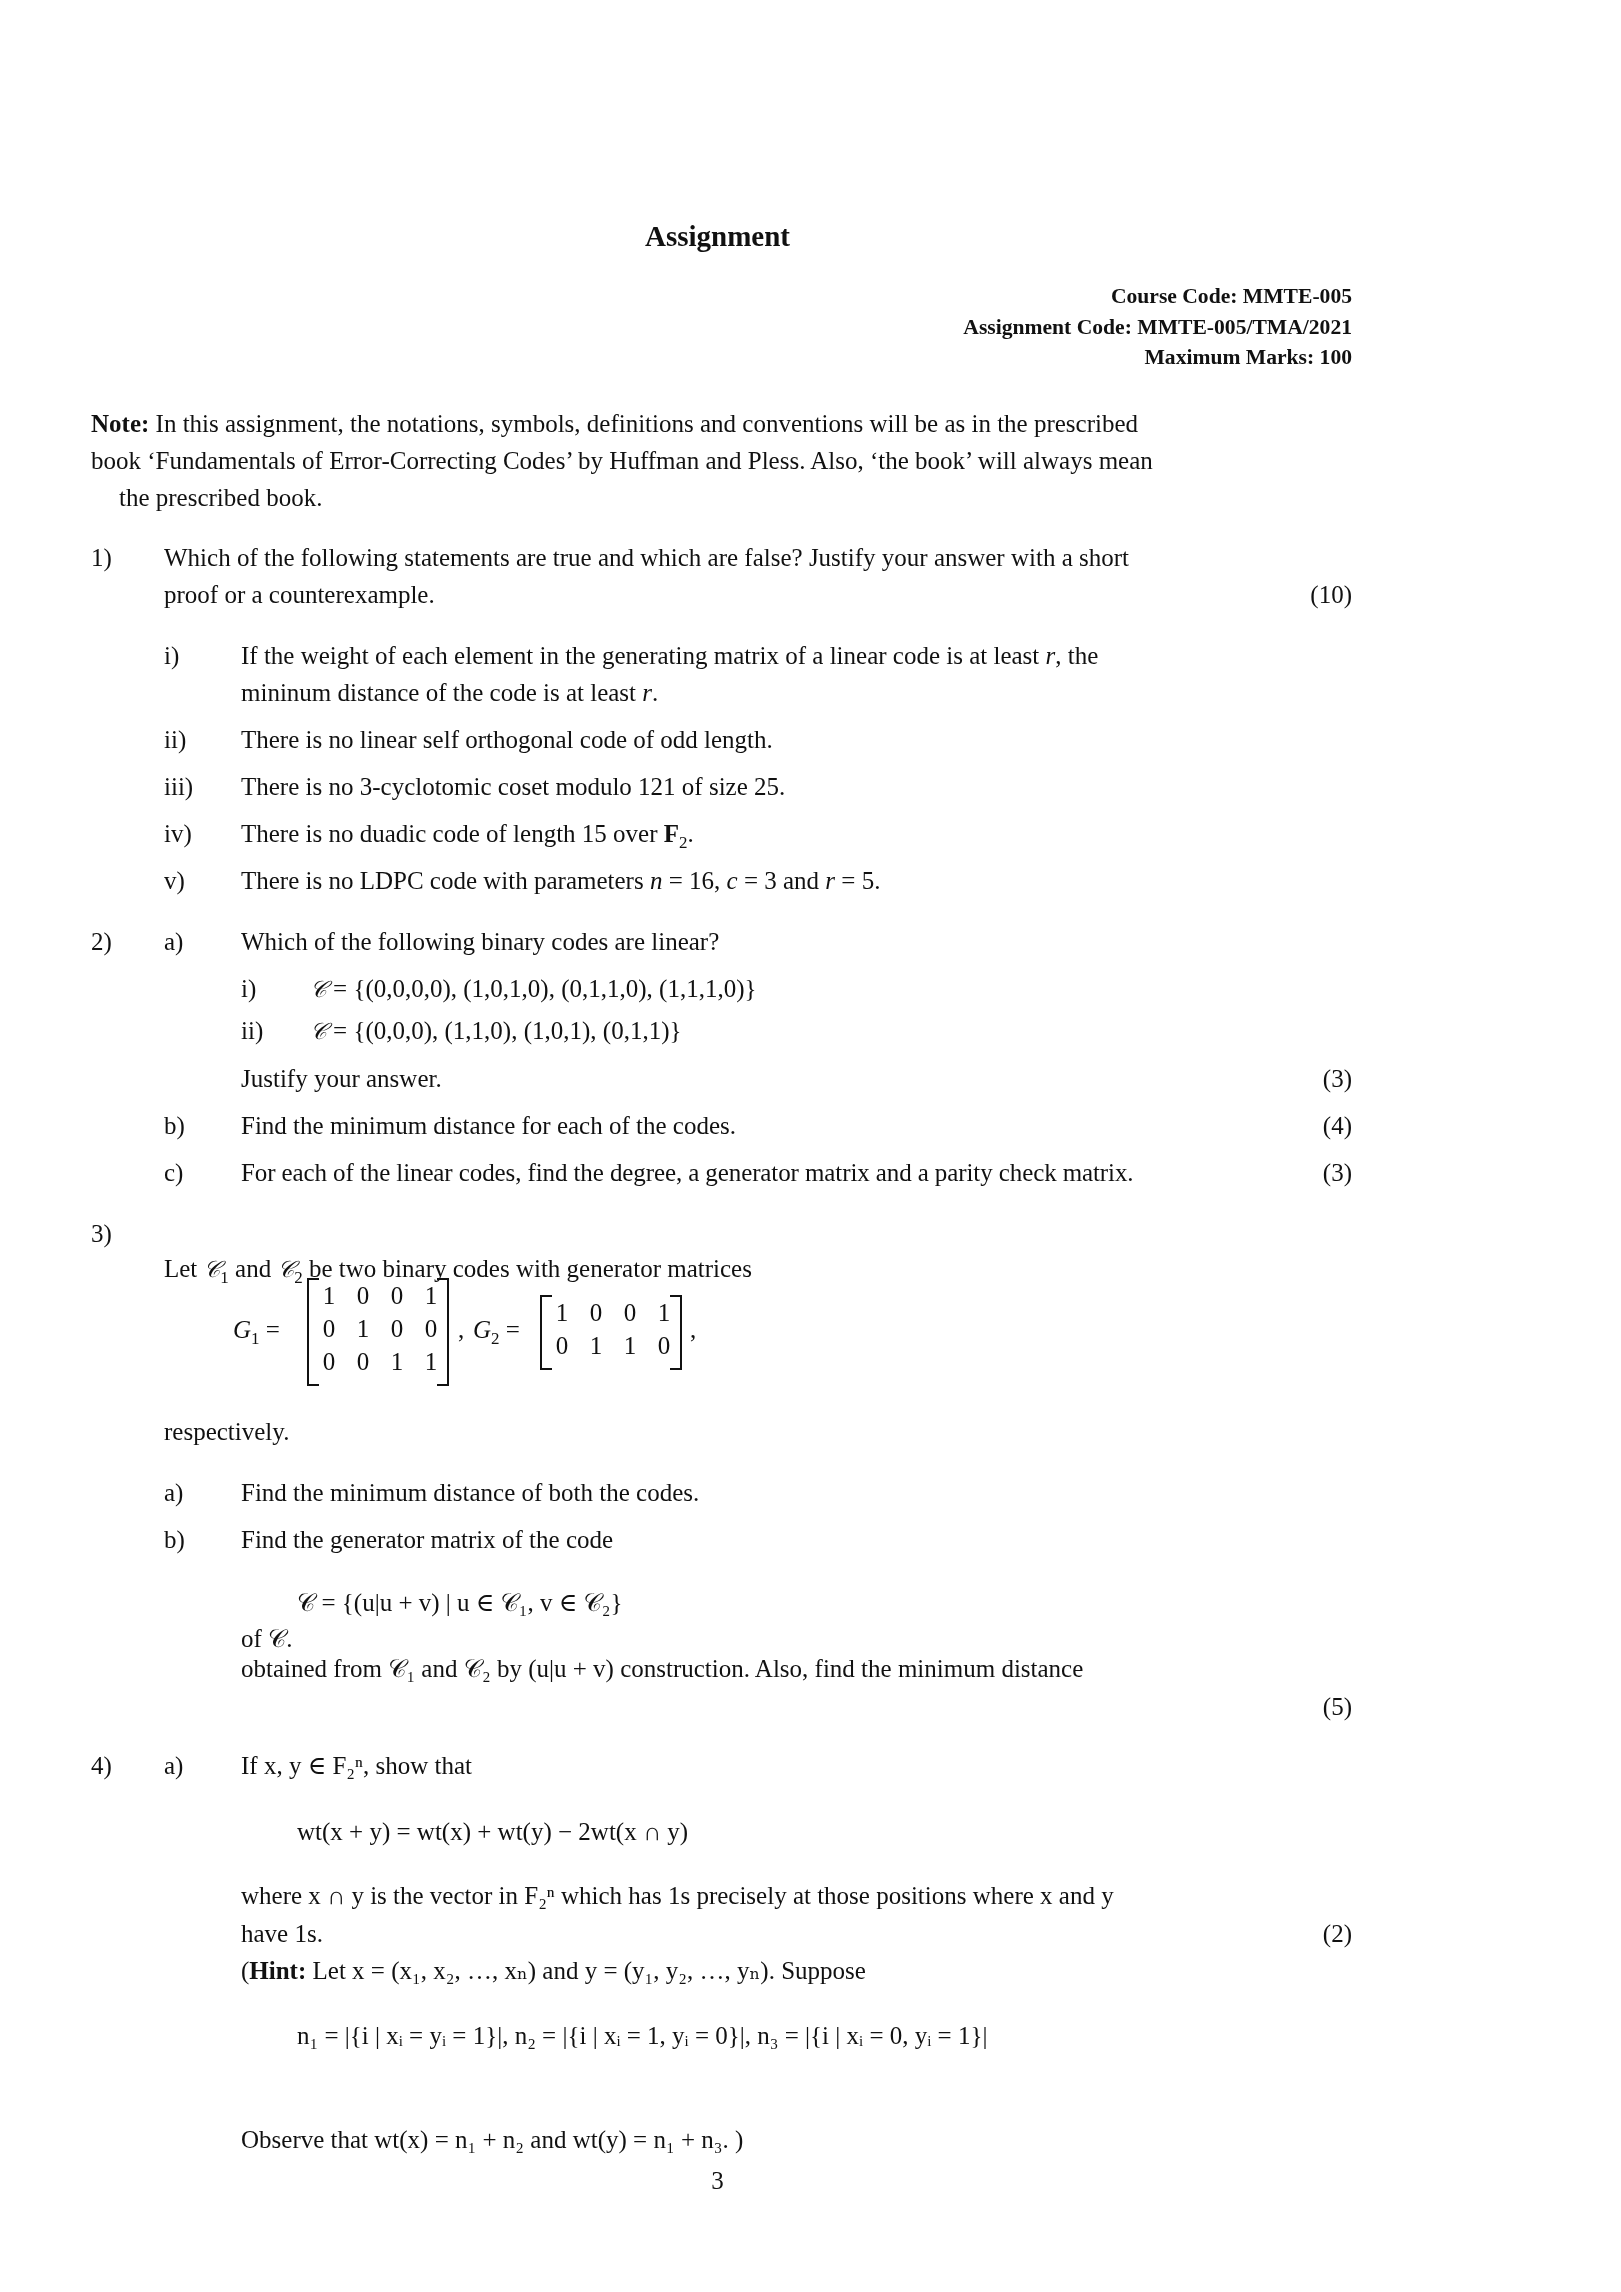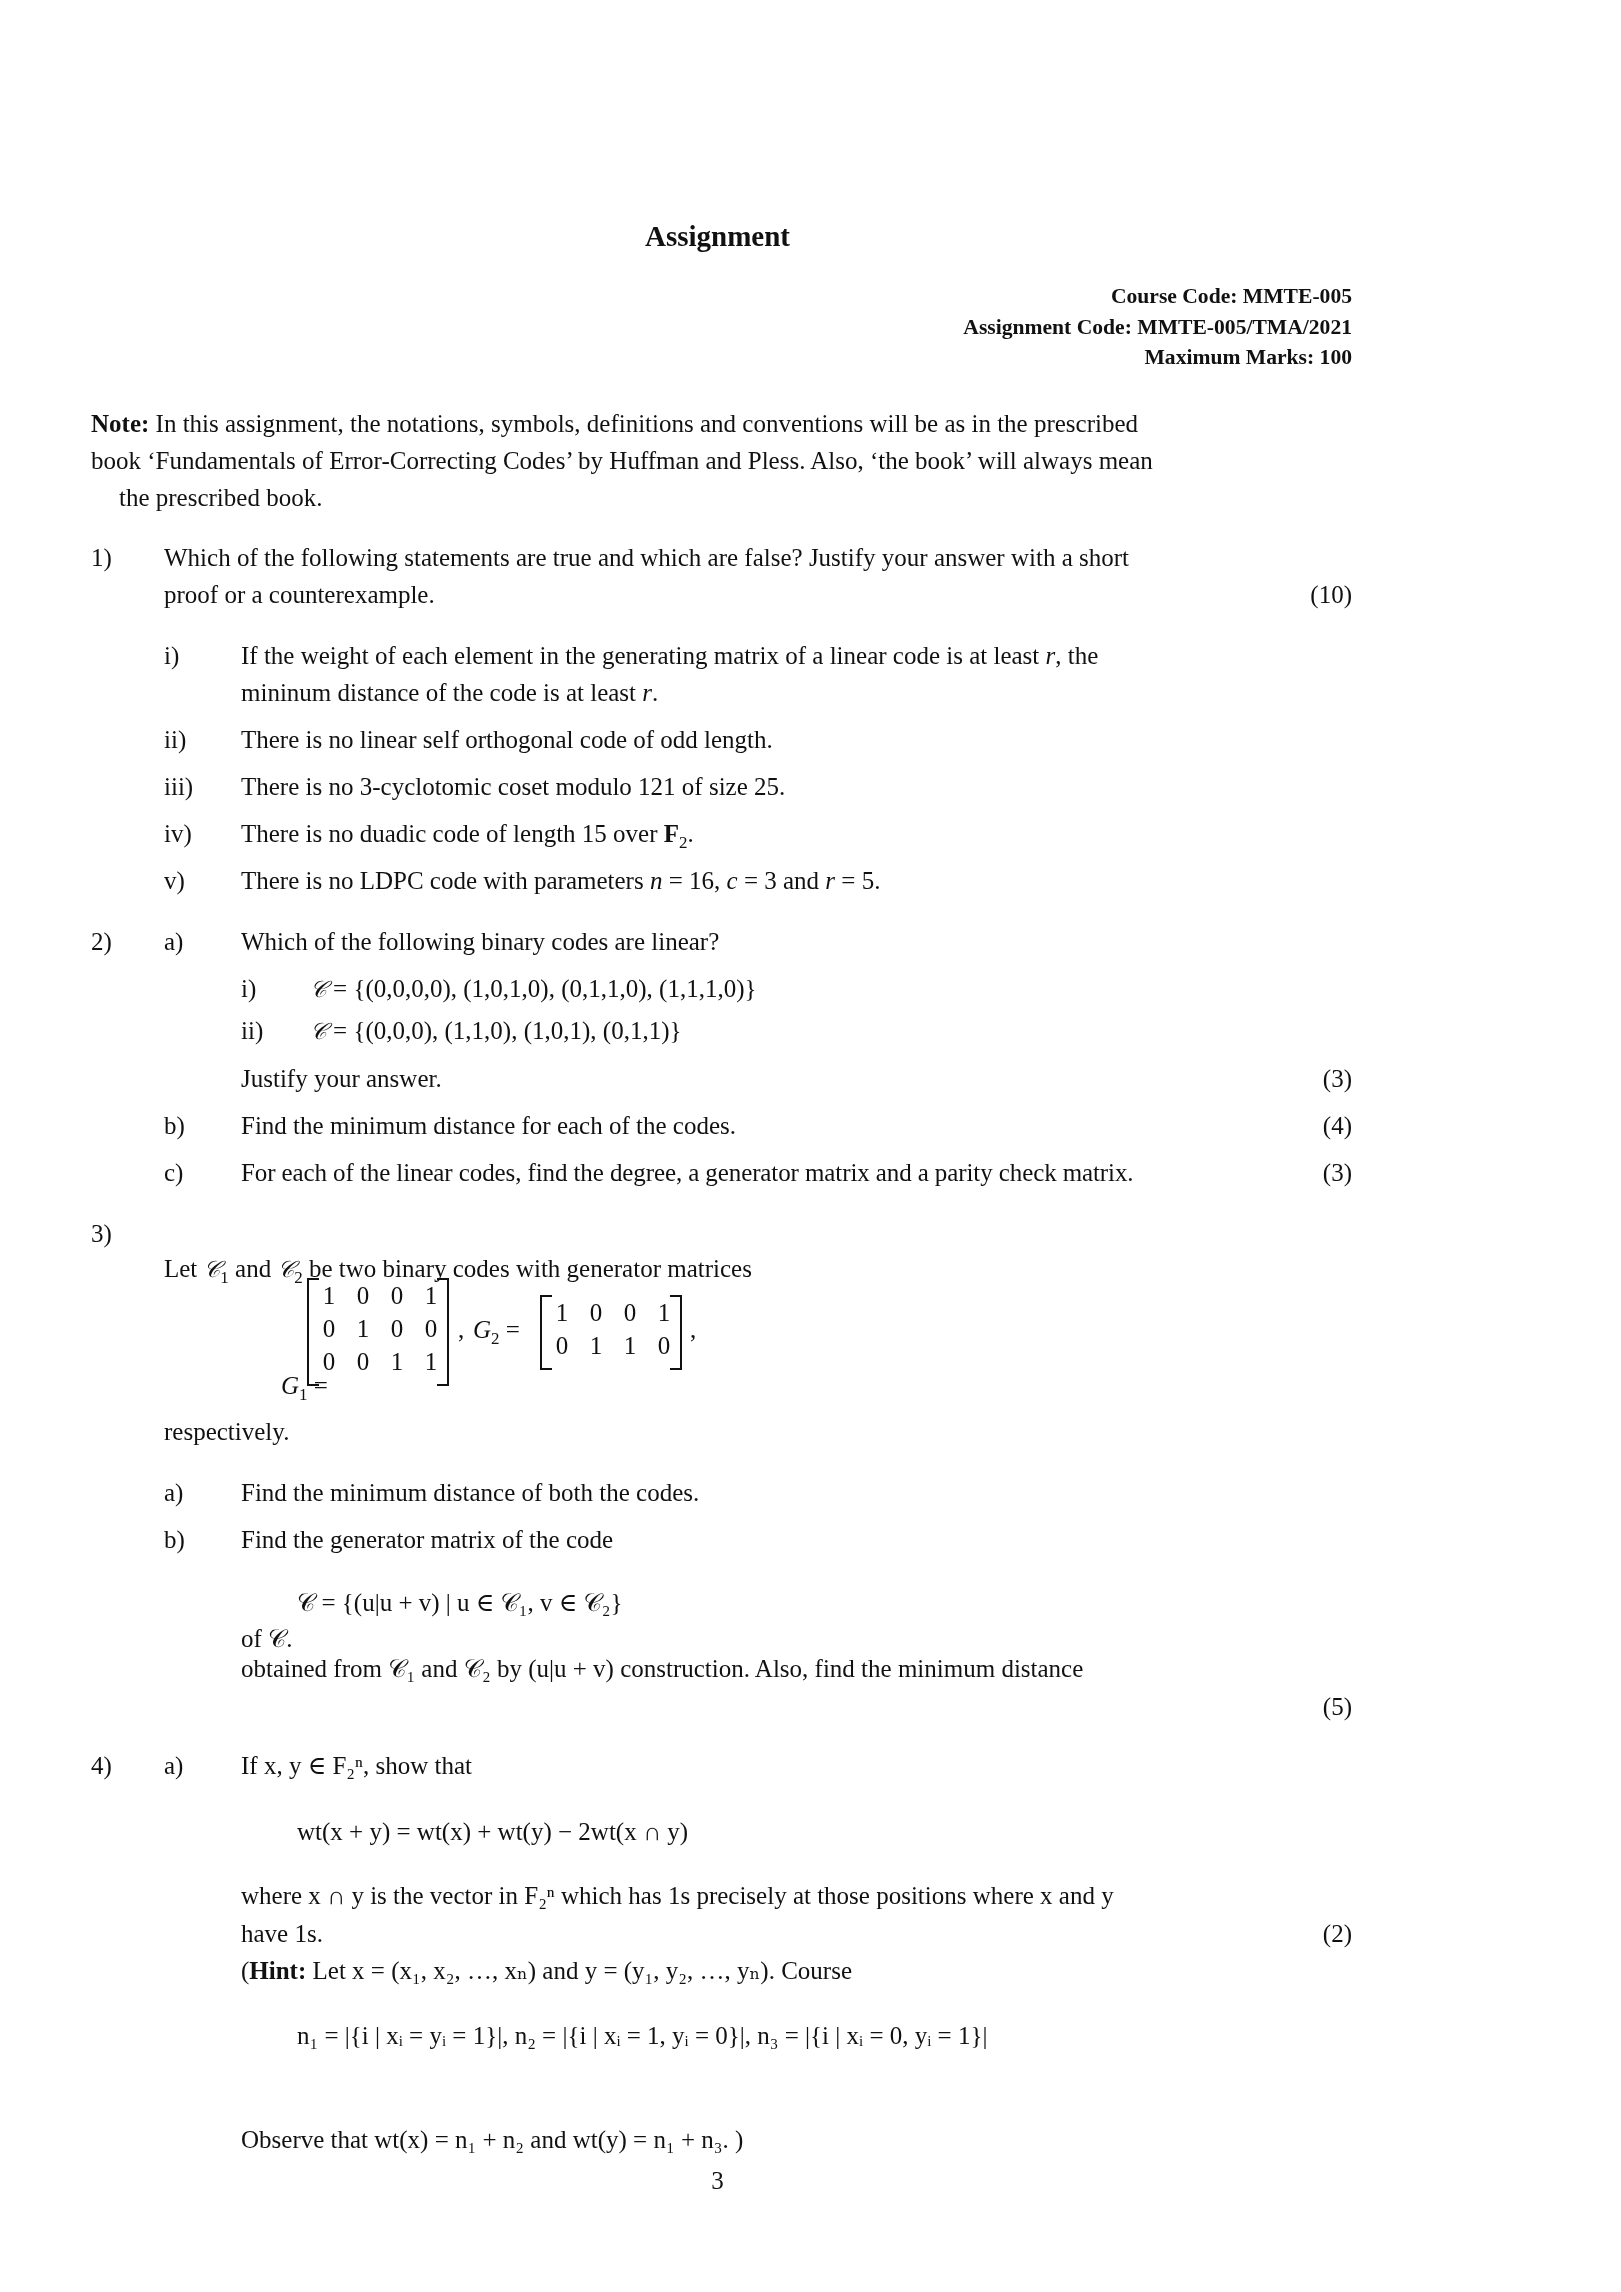"G1 =" div.abs { margin-left: 48px -> none; top: 1373px -> 1317px }
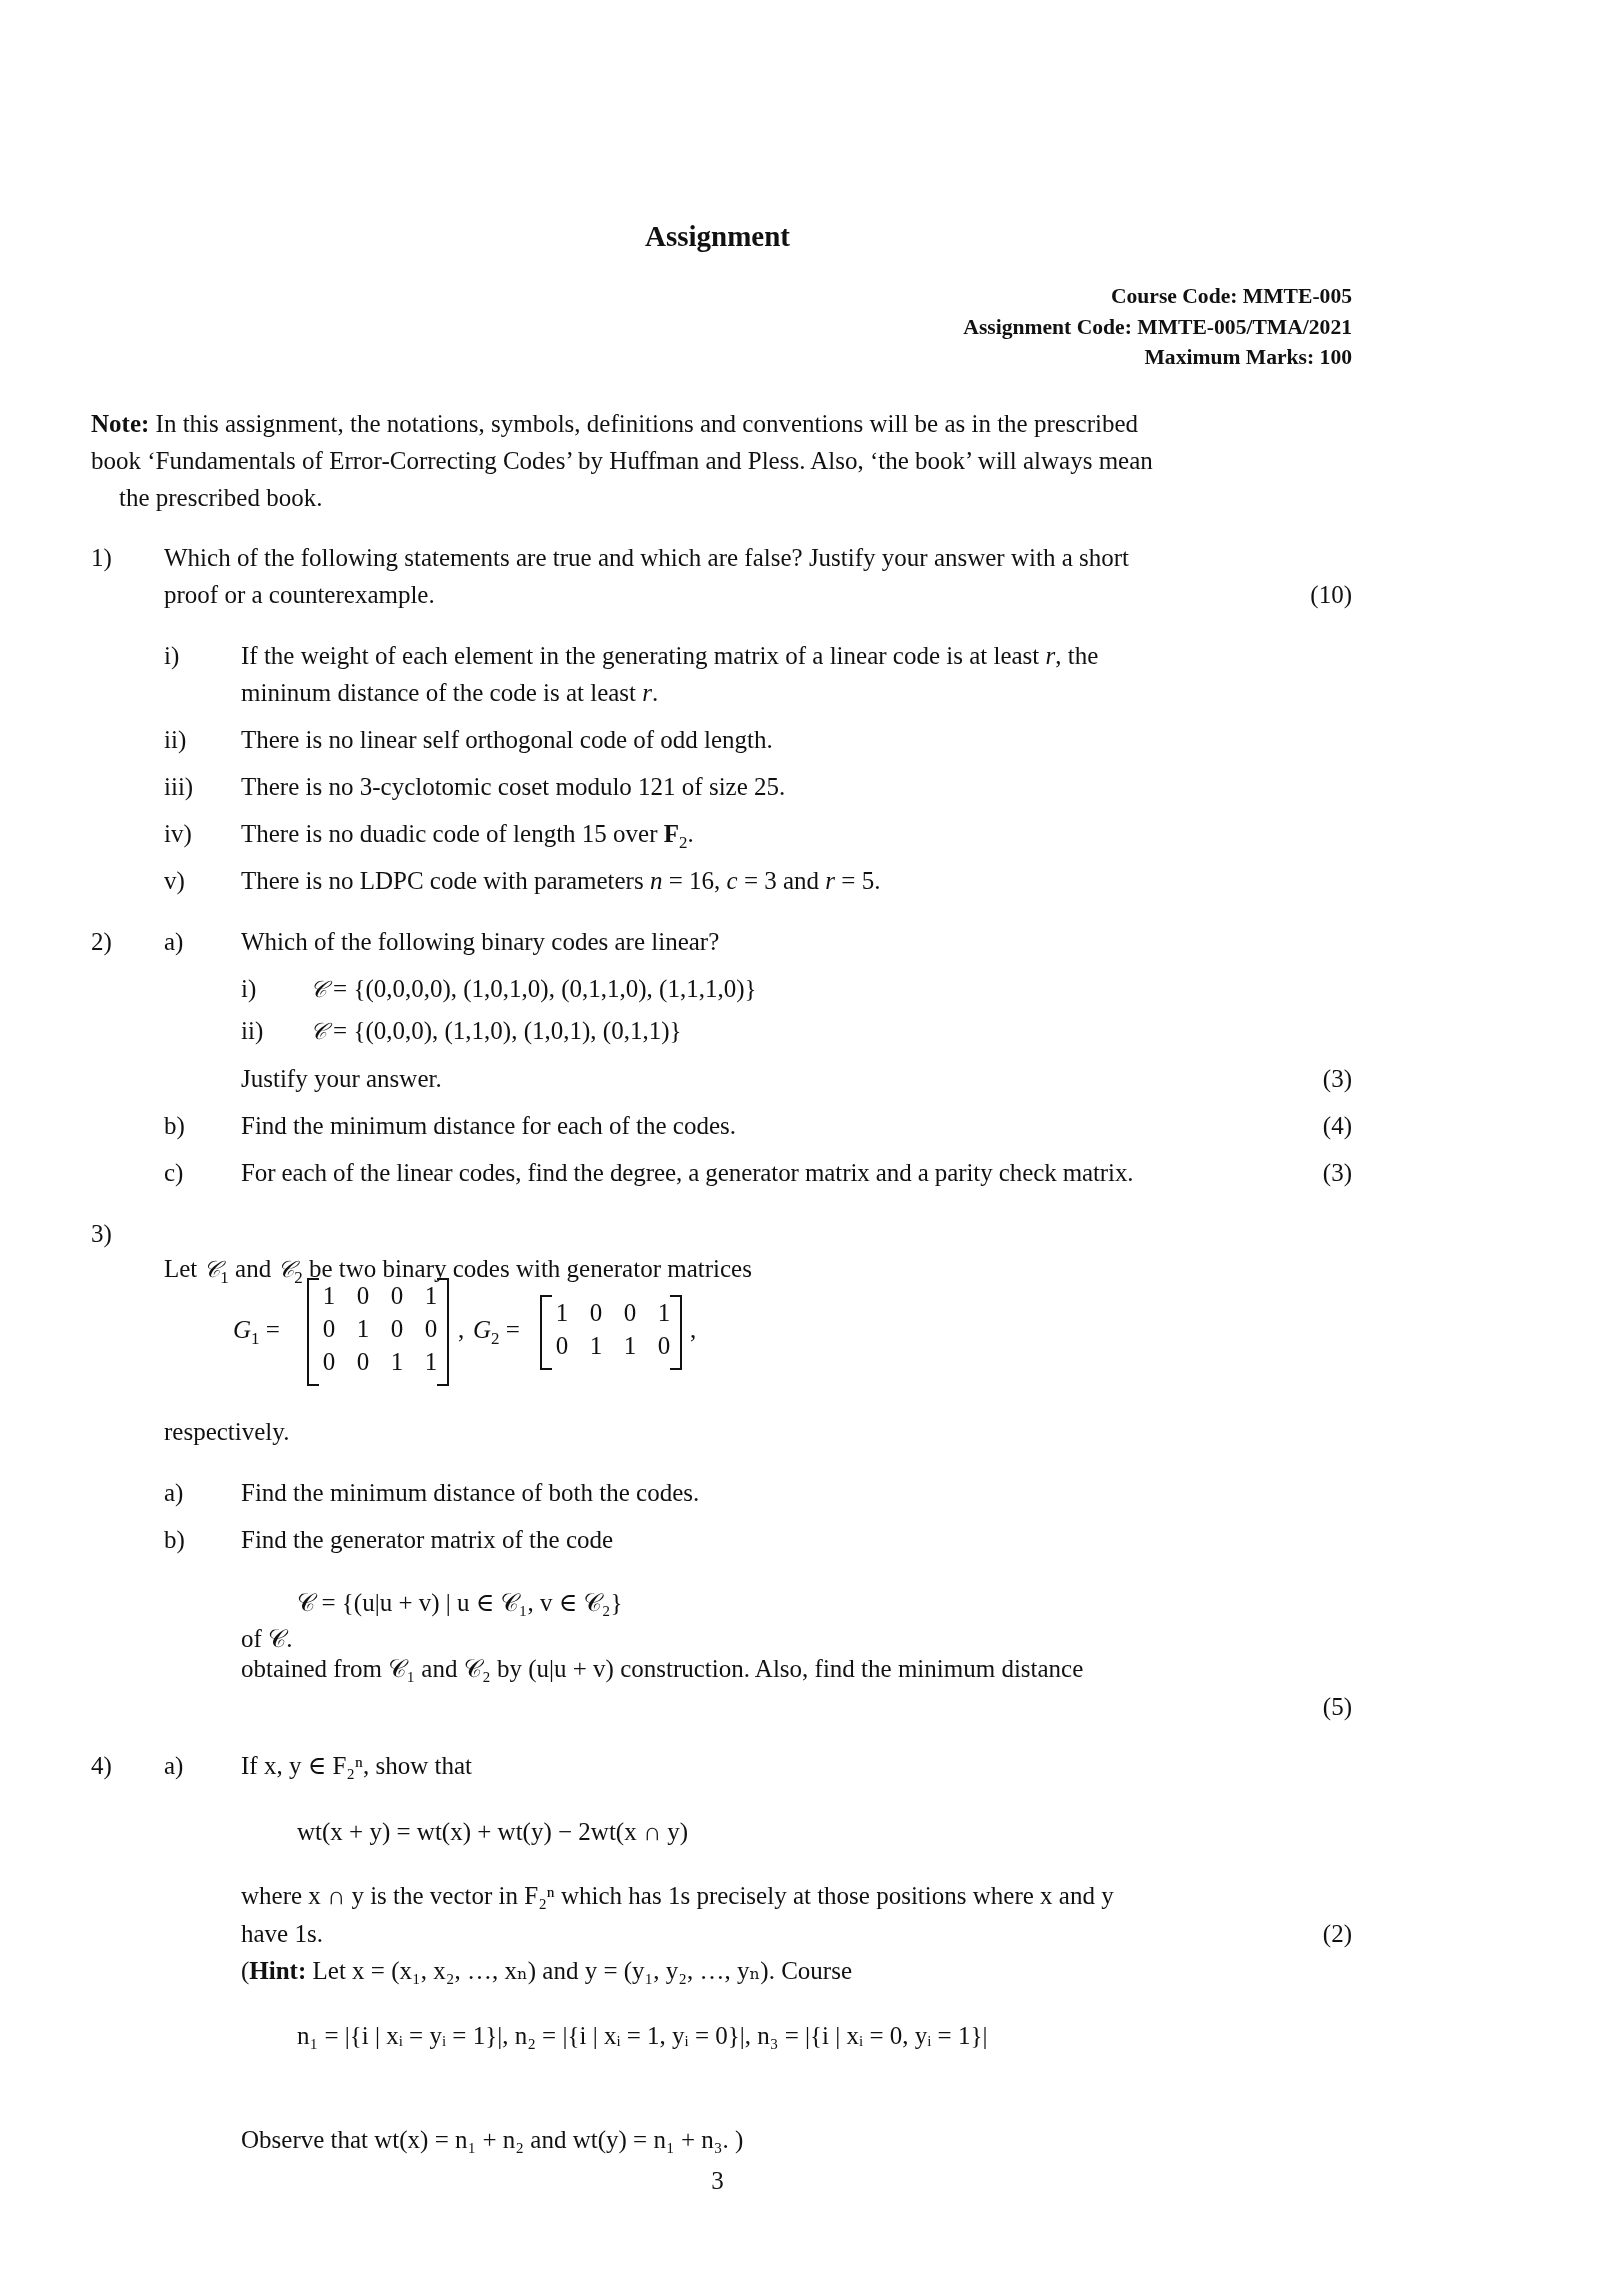"Let x = (x₁, x₂," span { text: Course -> Suppose }
